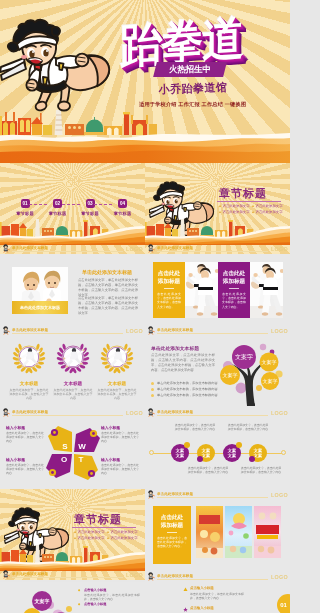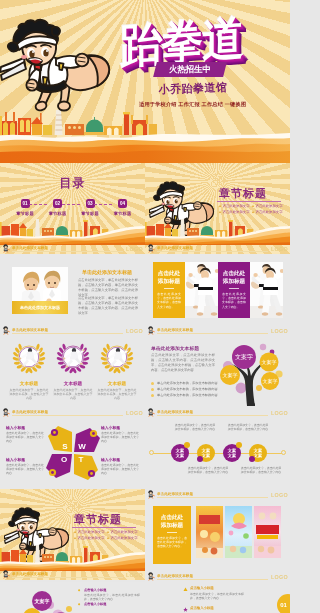"目录" div.toc-title { html: <div>目录</div> -> none }
